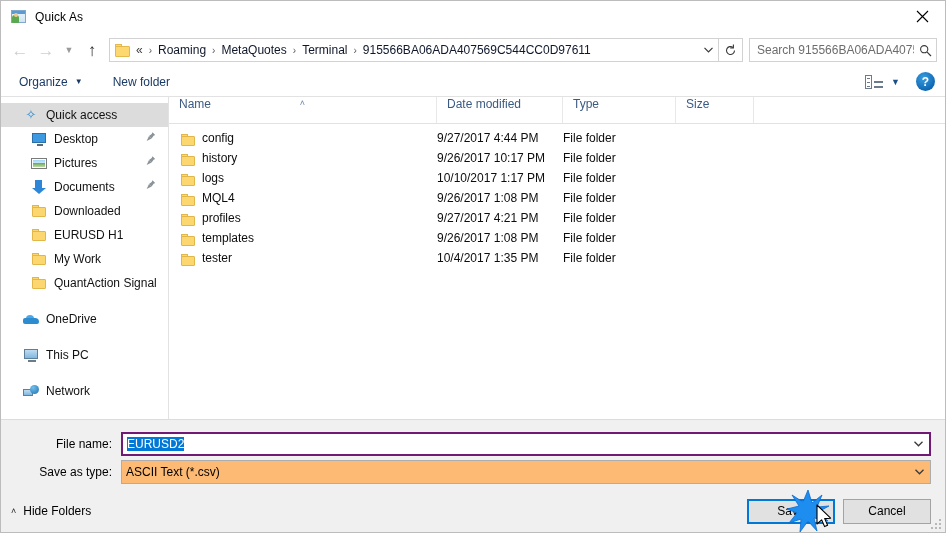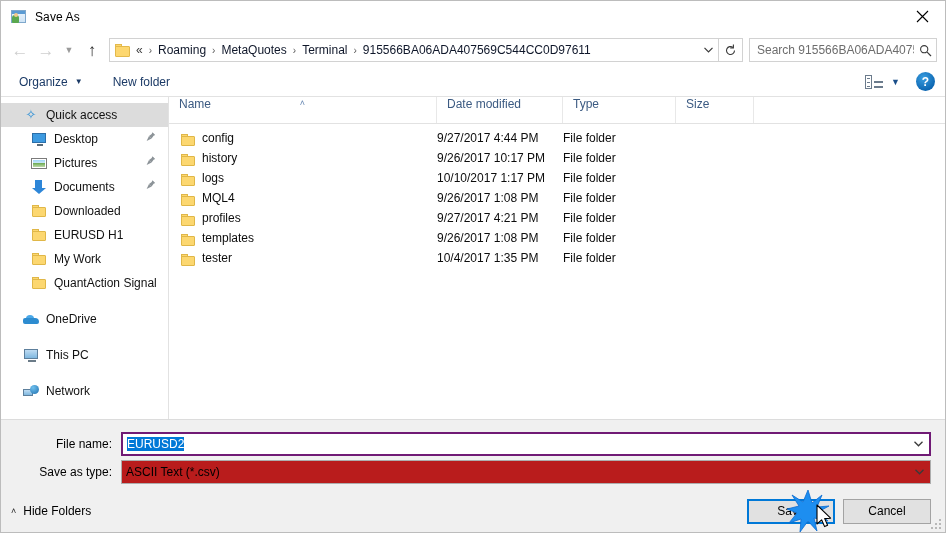"Save As" div.title-text { text: Save -> Quick }
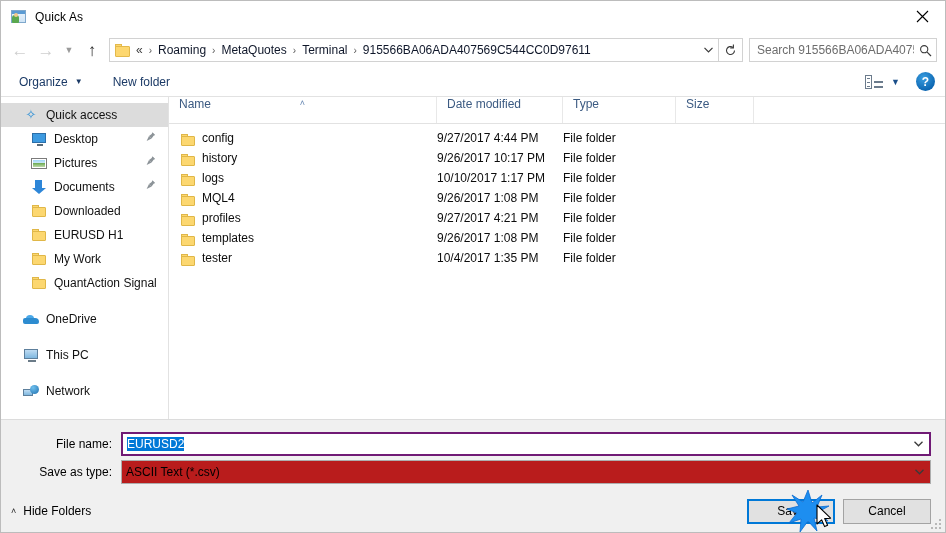"ASCII Text (*.csv)" .combo.disabled { background: #b91c1c -> #fdba74 }
